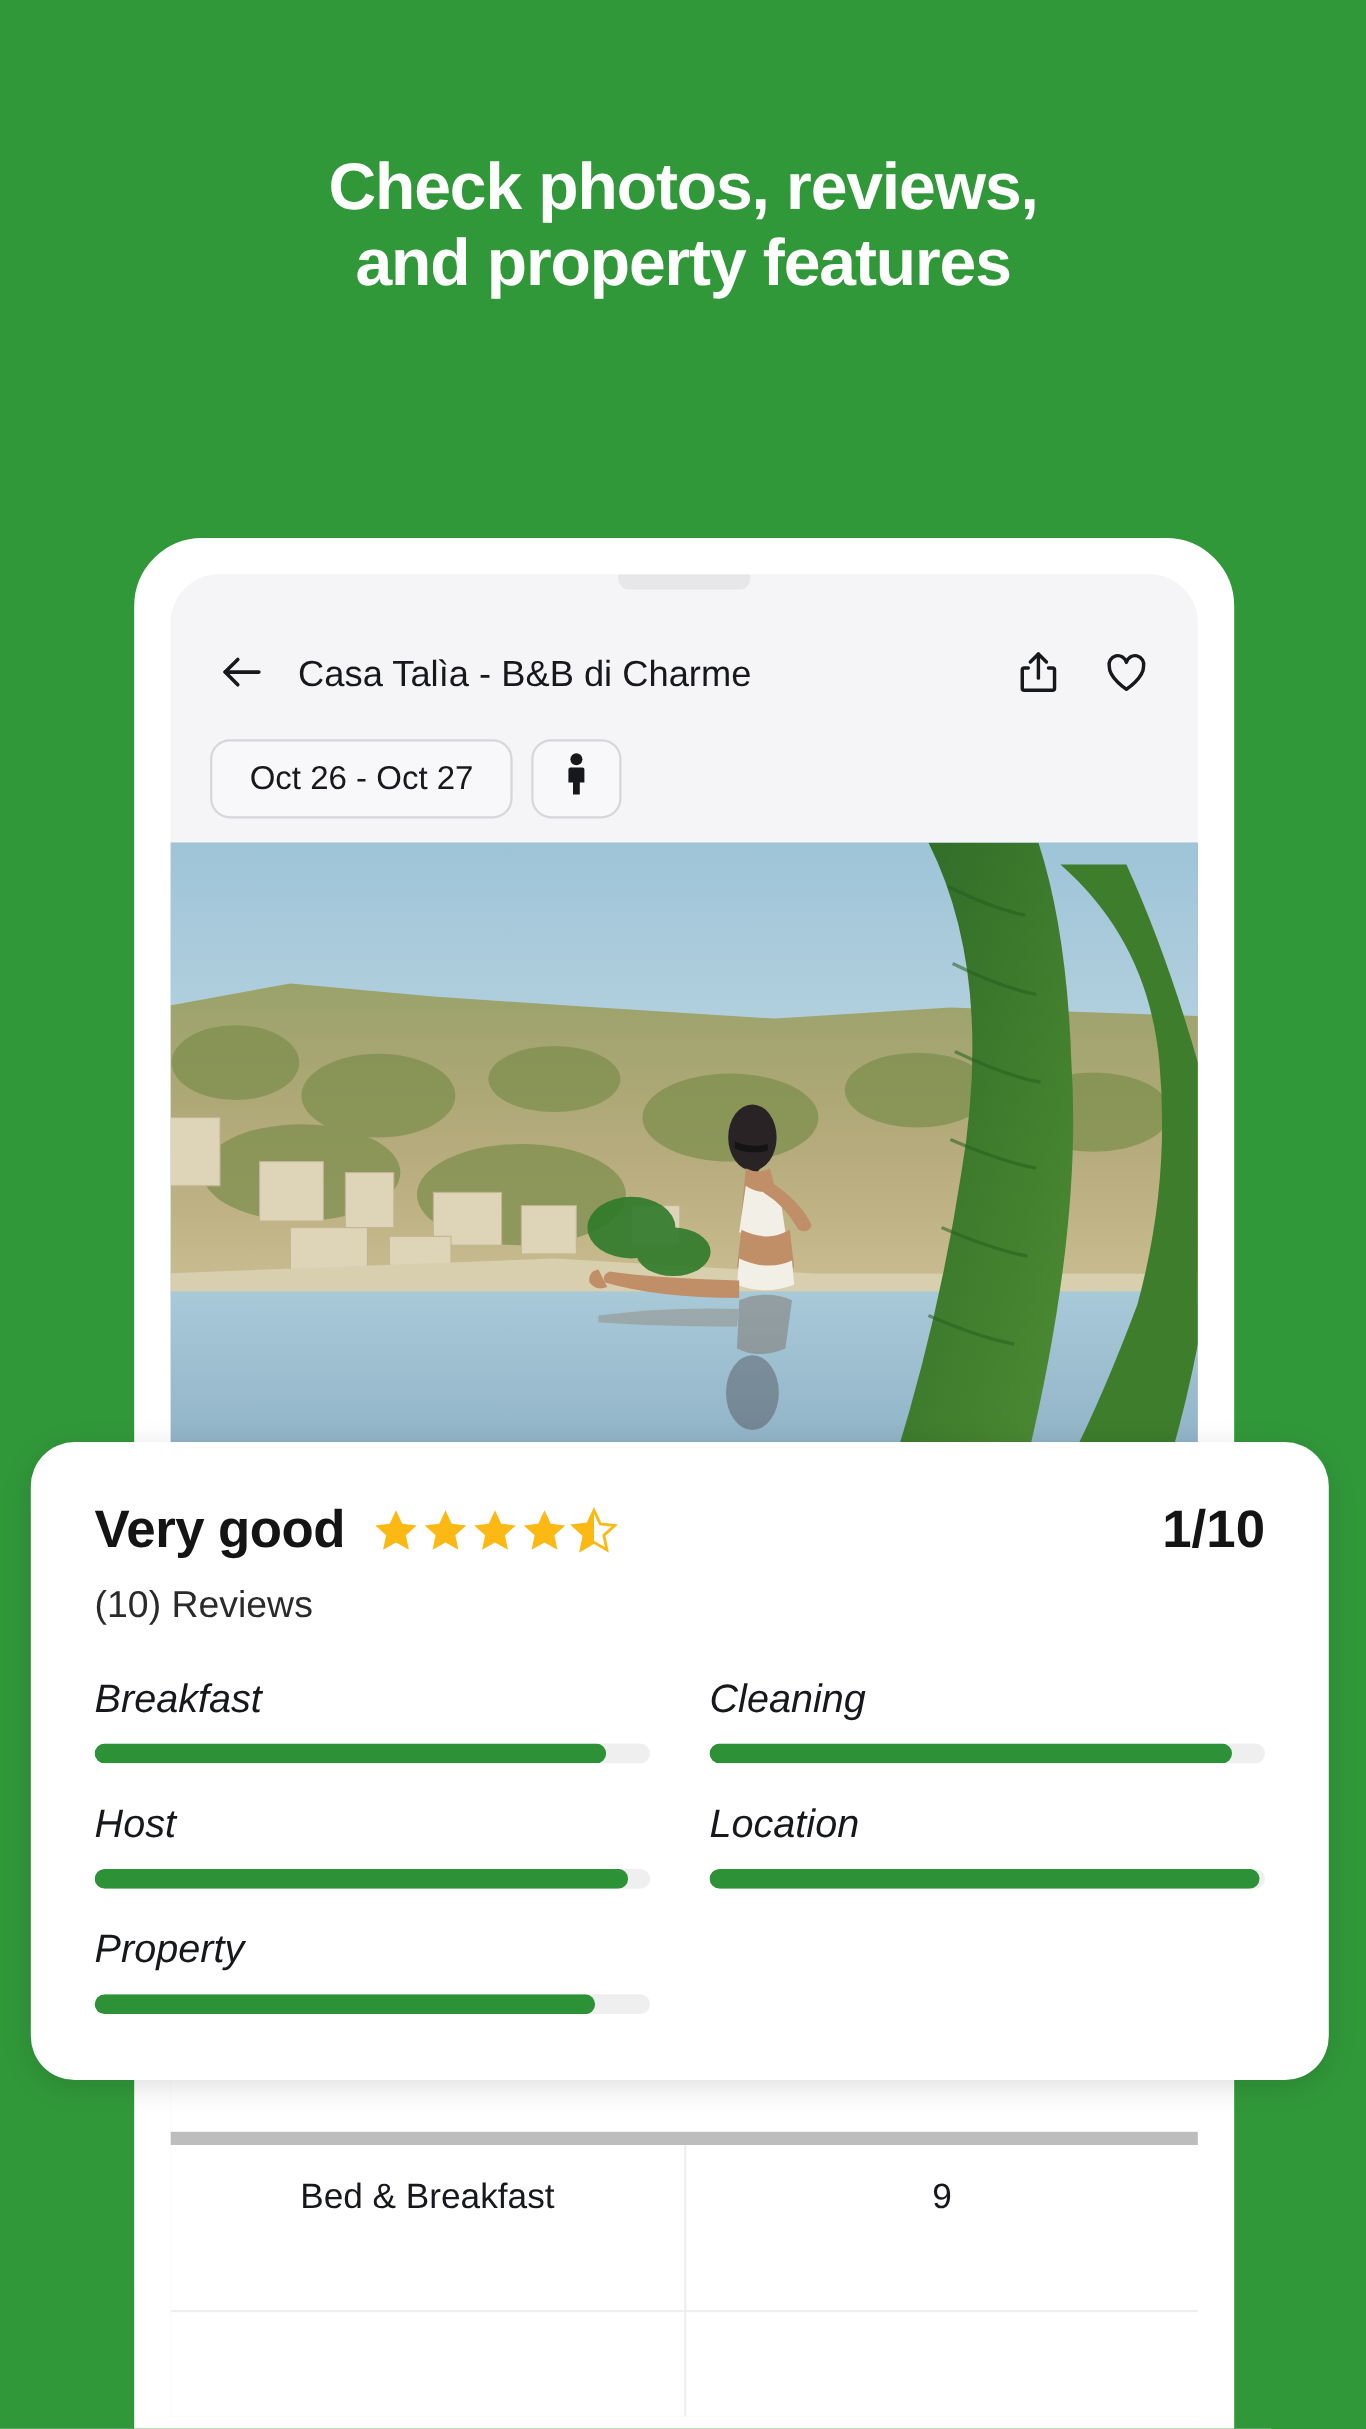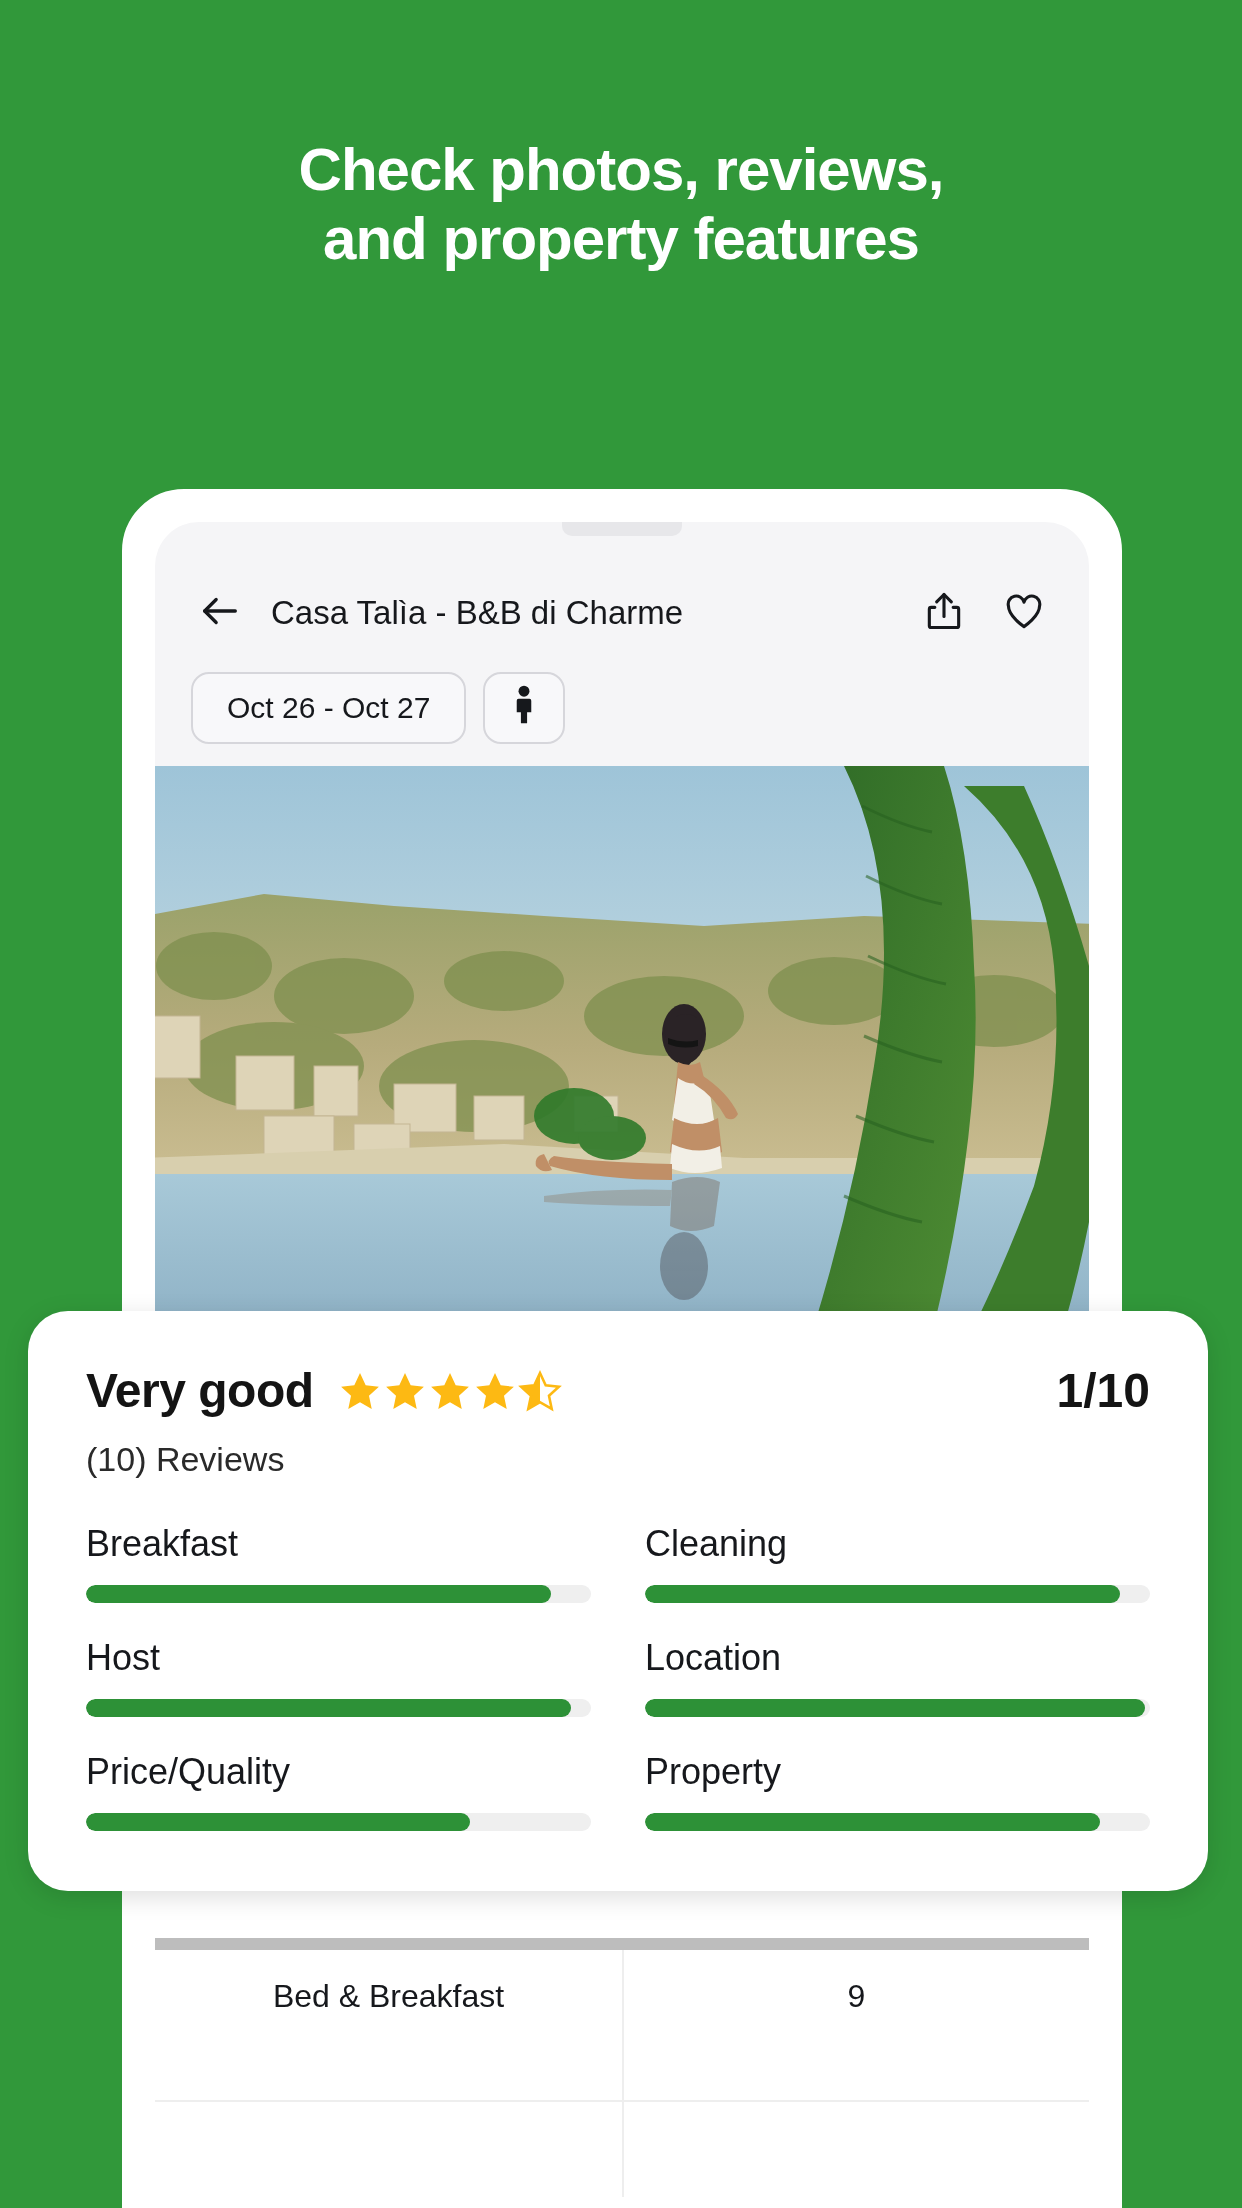"Breakfast" .ratings { font-style: none -> italic }
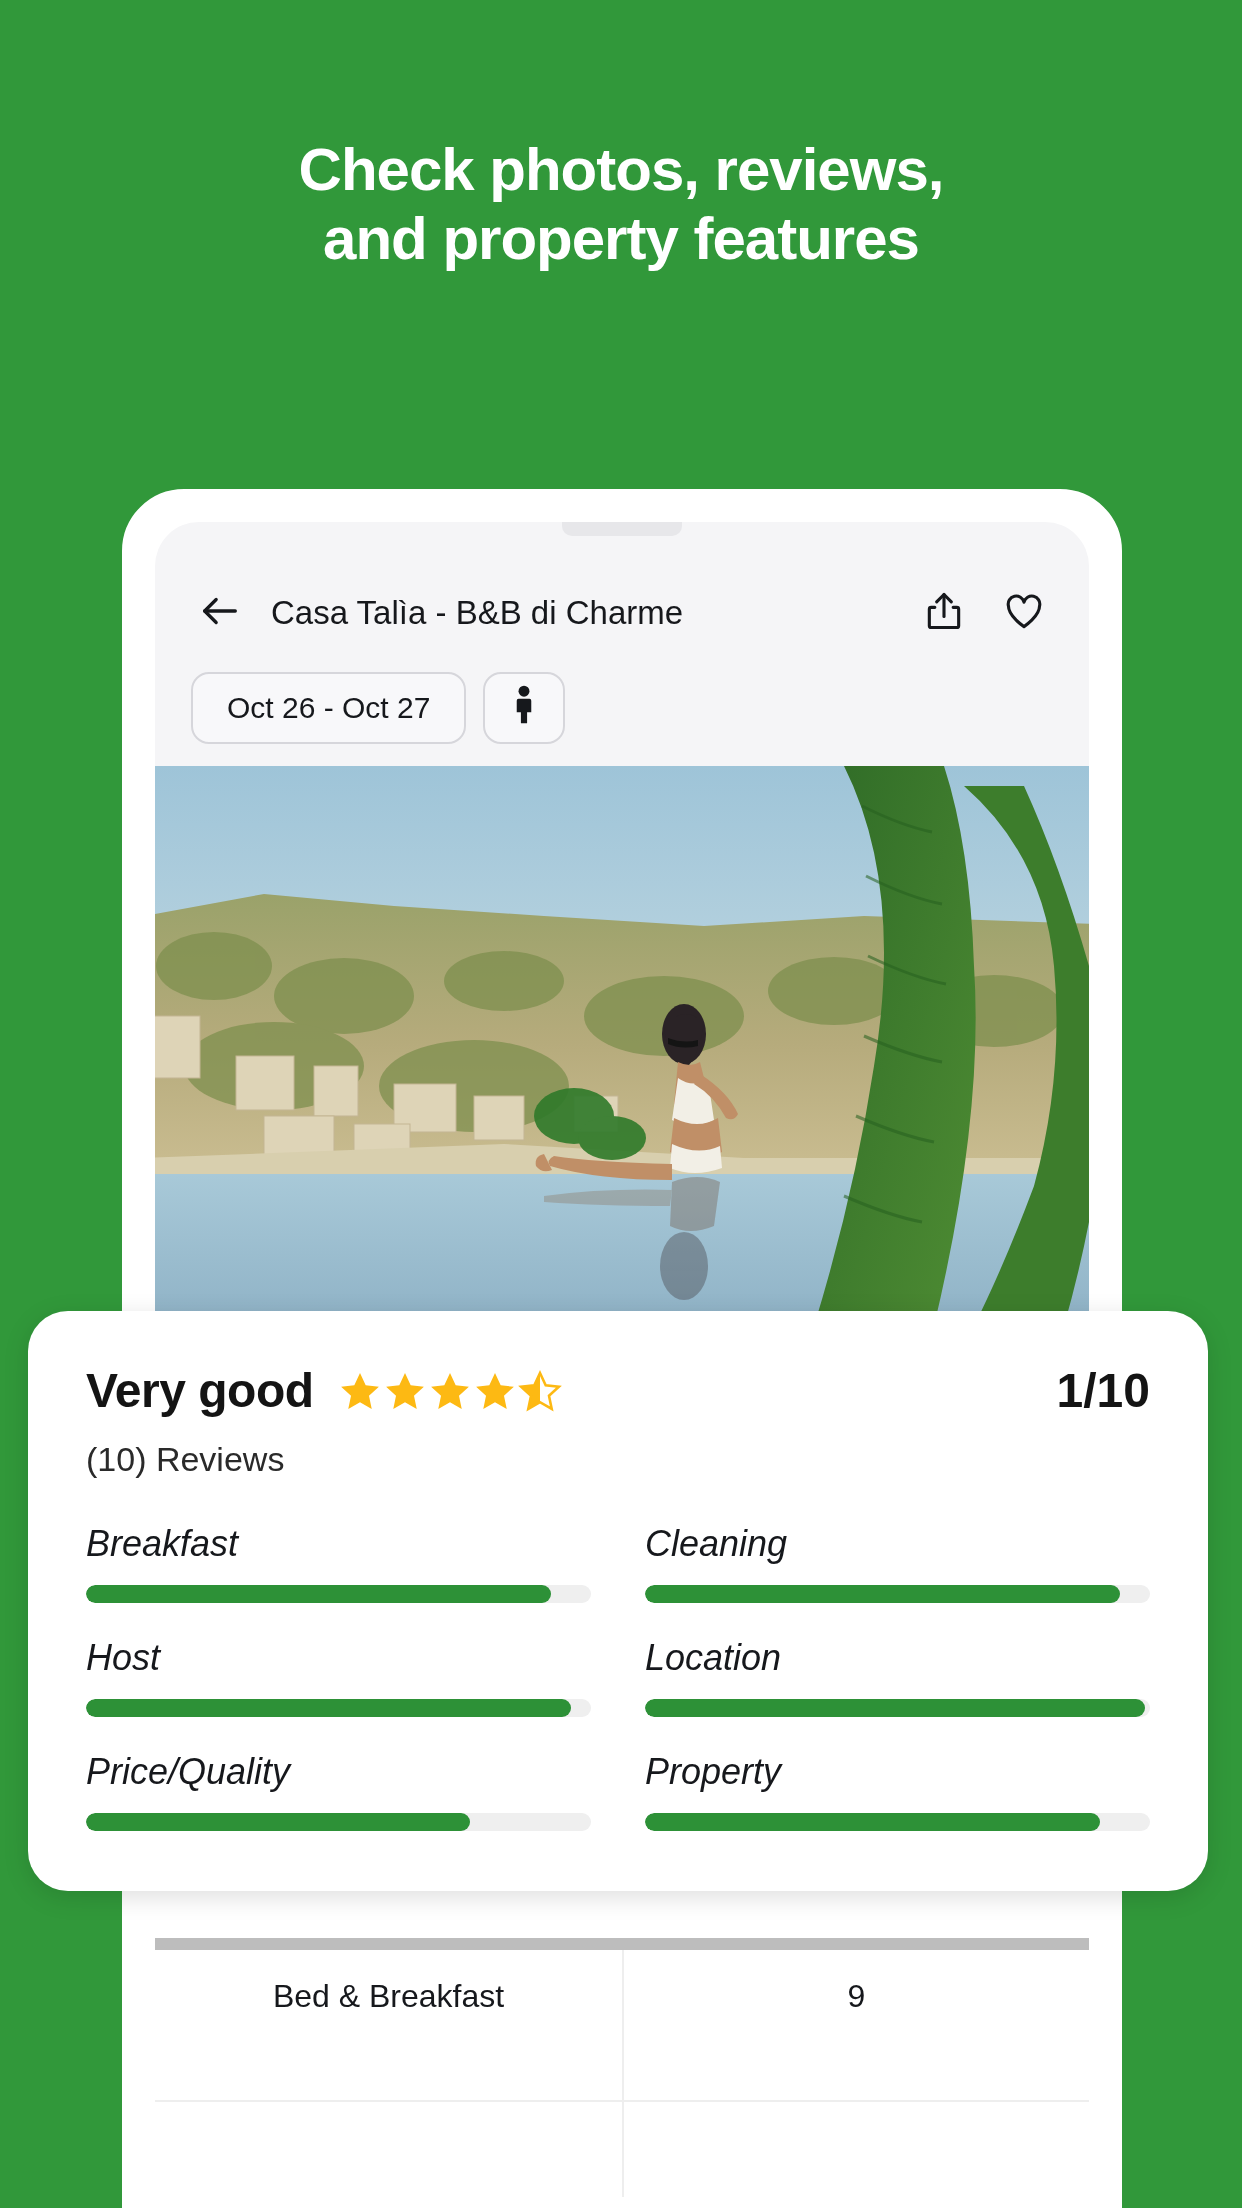"Price/Quality" div.rating { html: <div> <div>Price/Quality</div> <div> <div></div> </div> </div> -> none }
